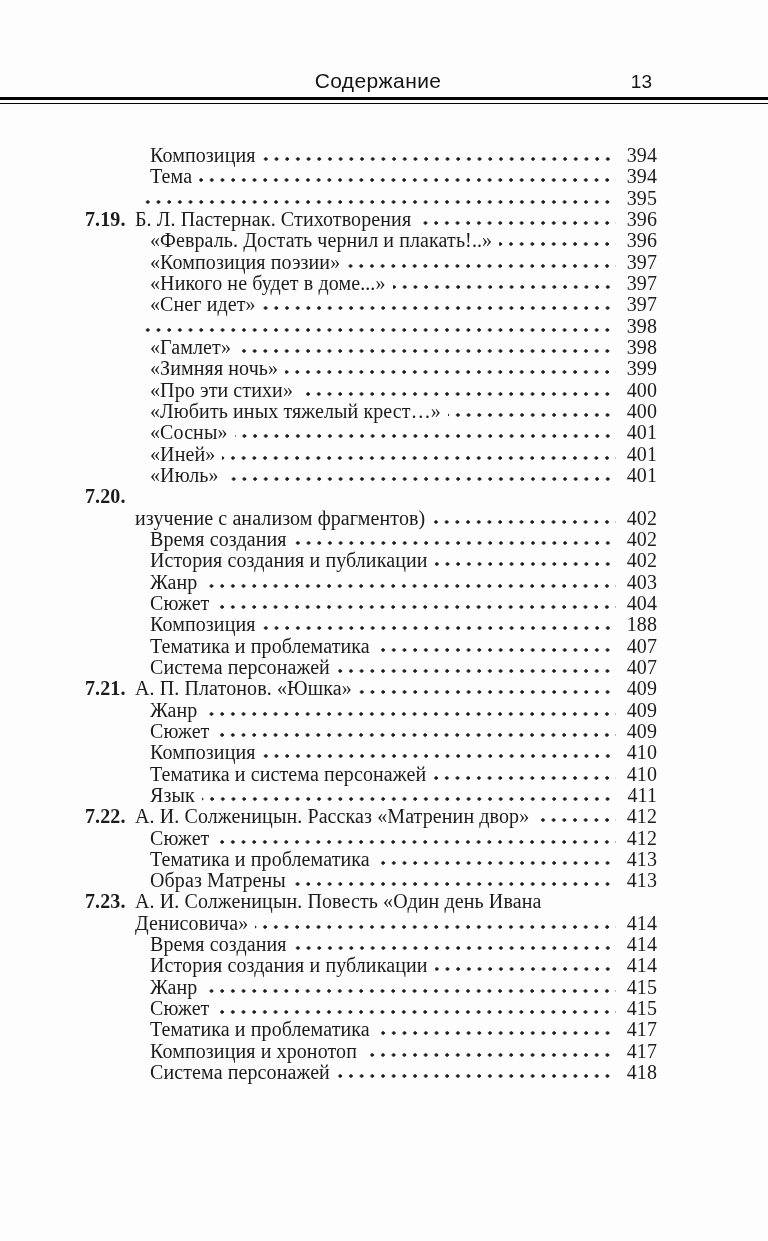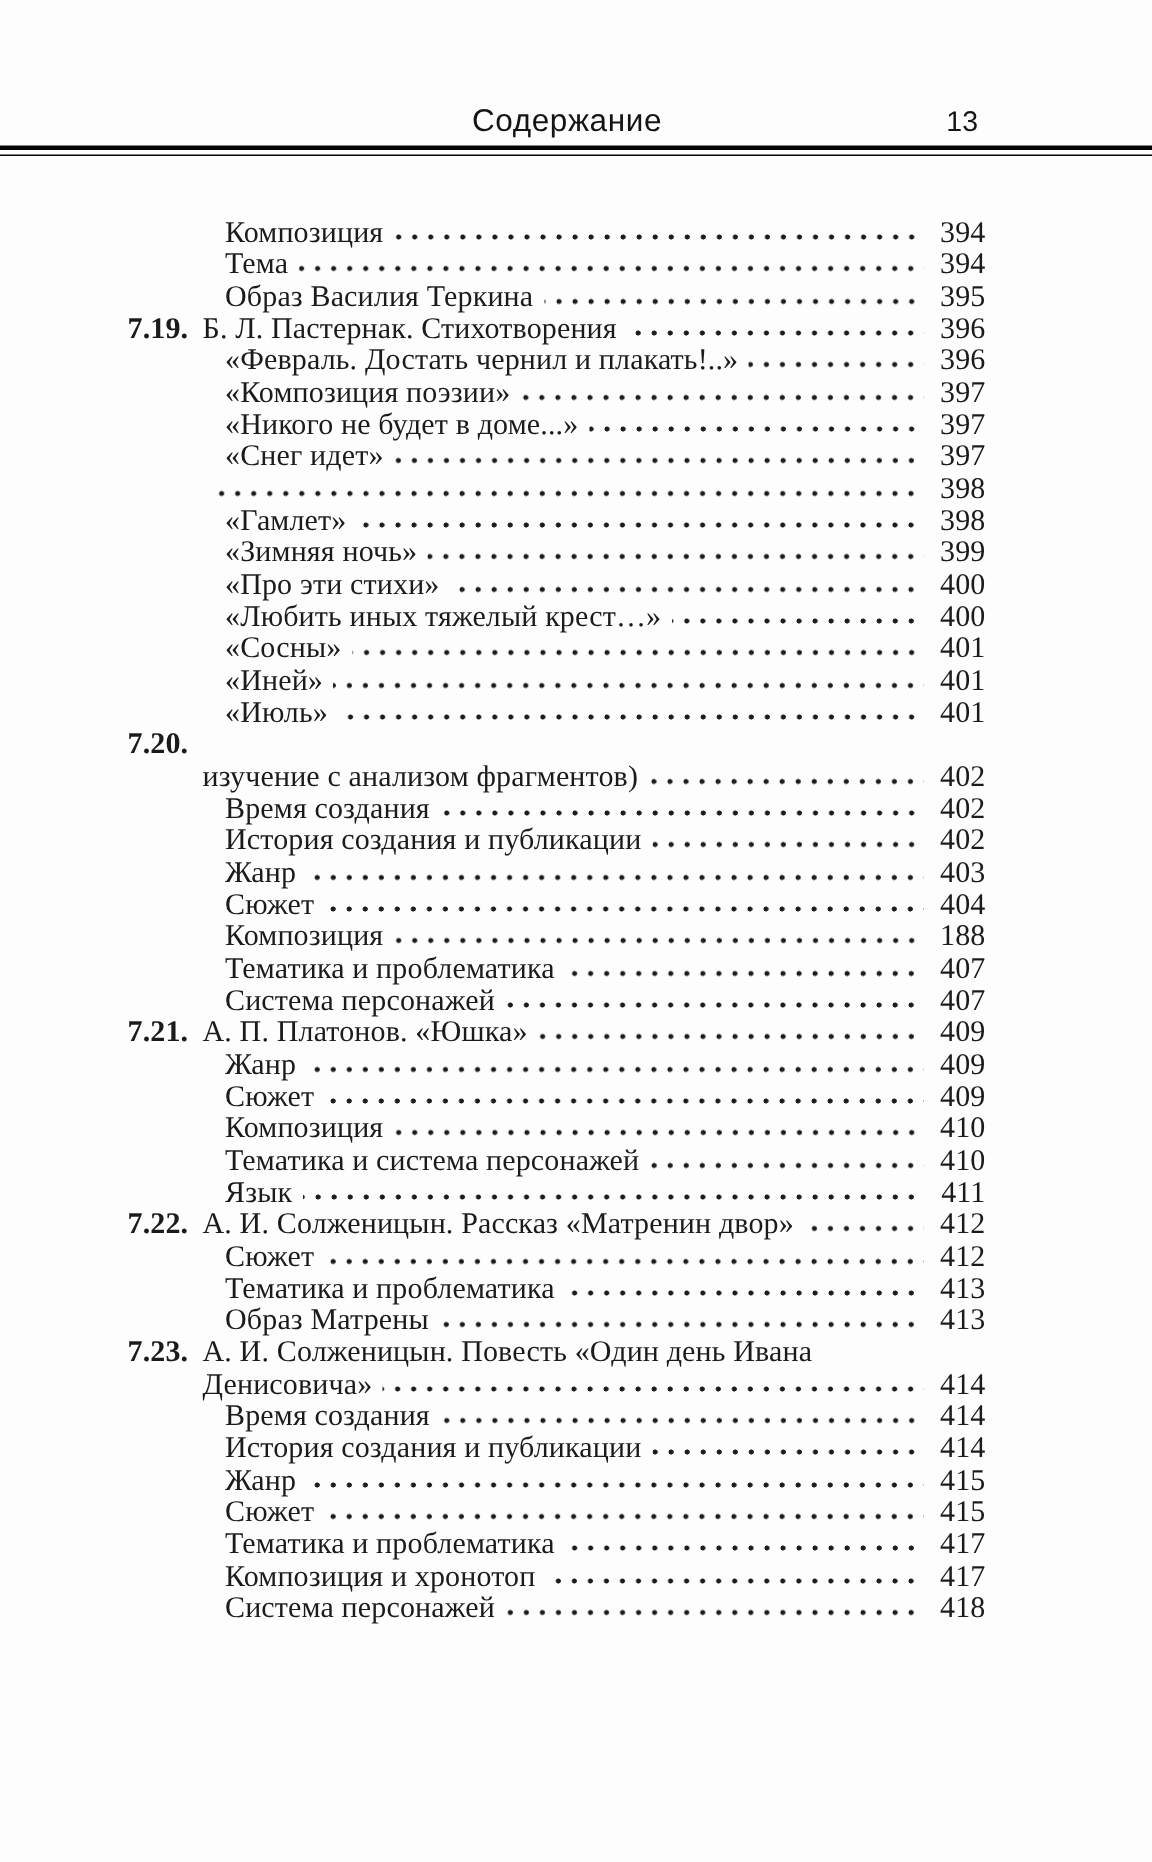"Образ Василия Теркина" span.toc-title { html: <span>Образ Василия Теркина</span> -> none }
